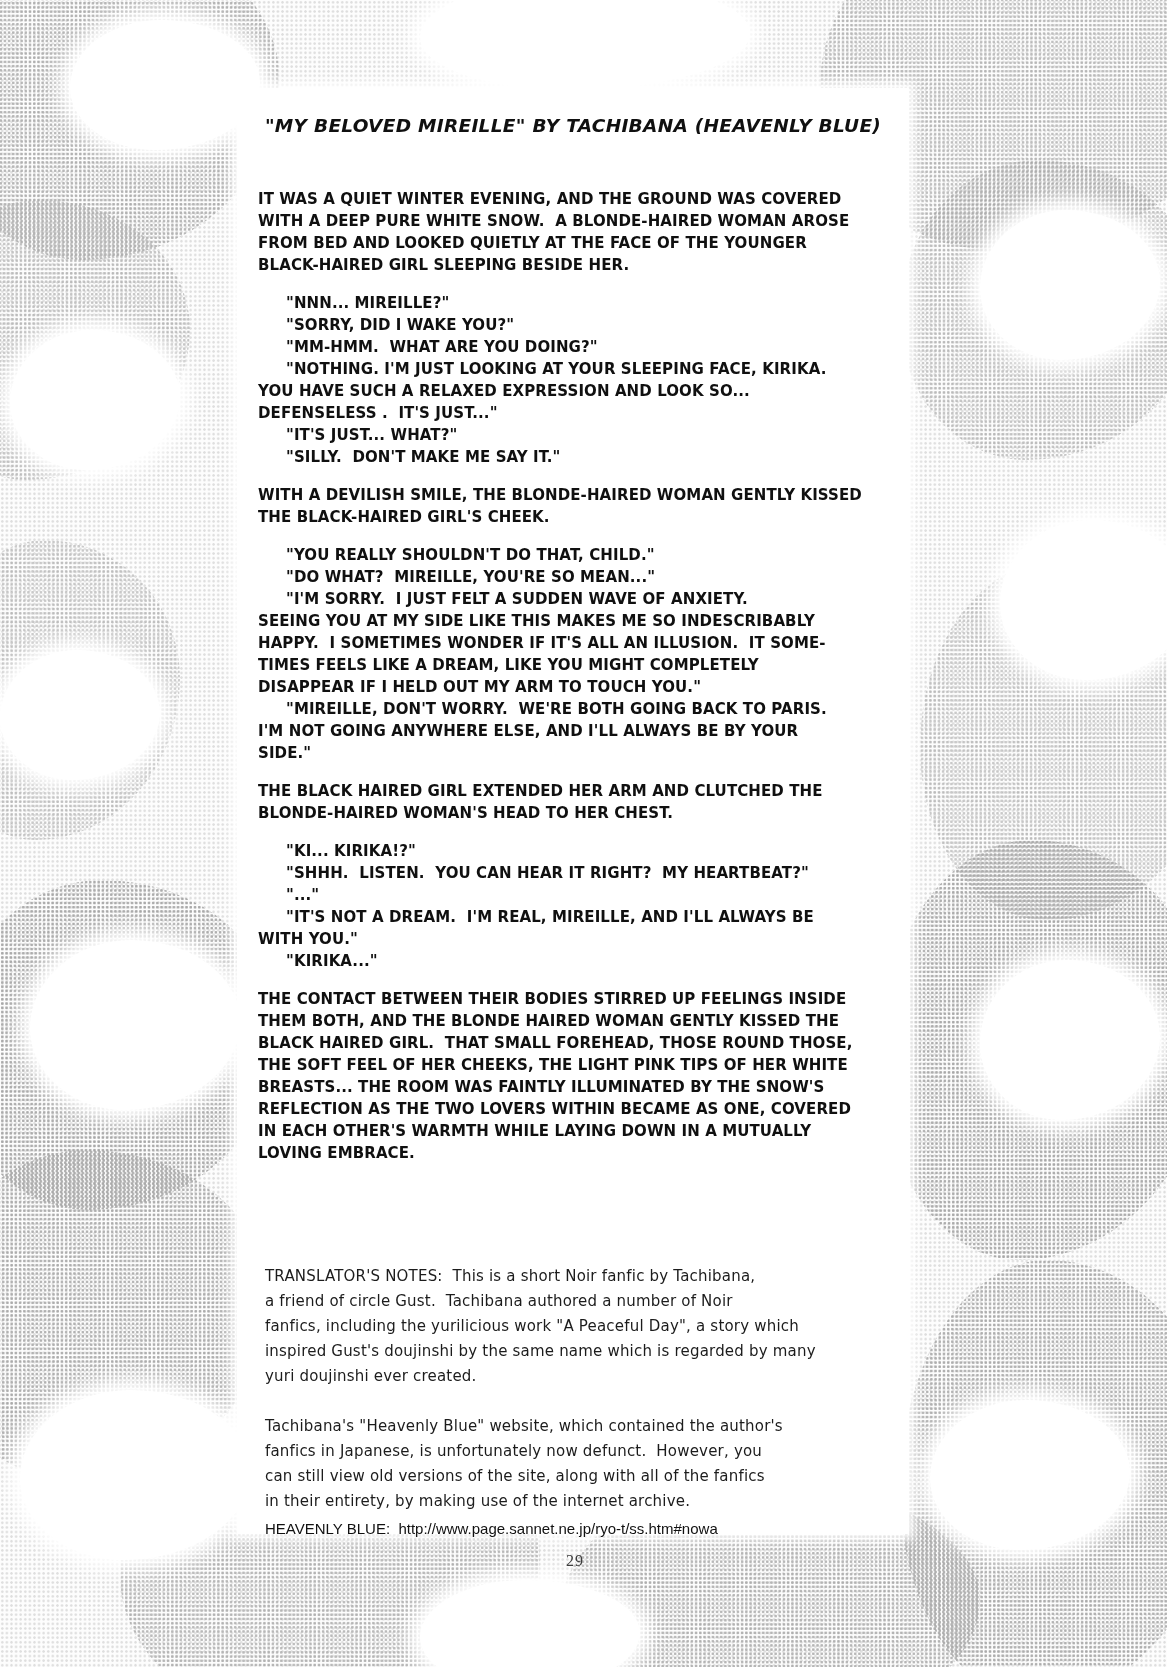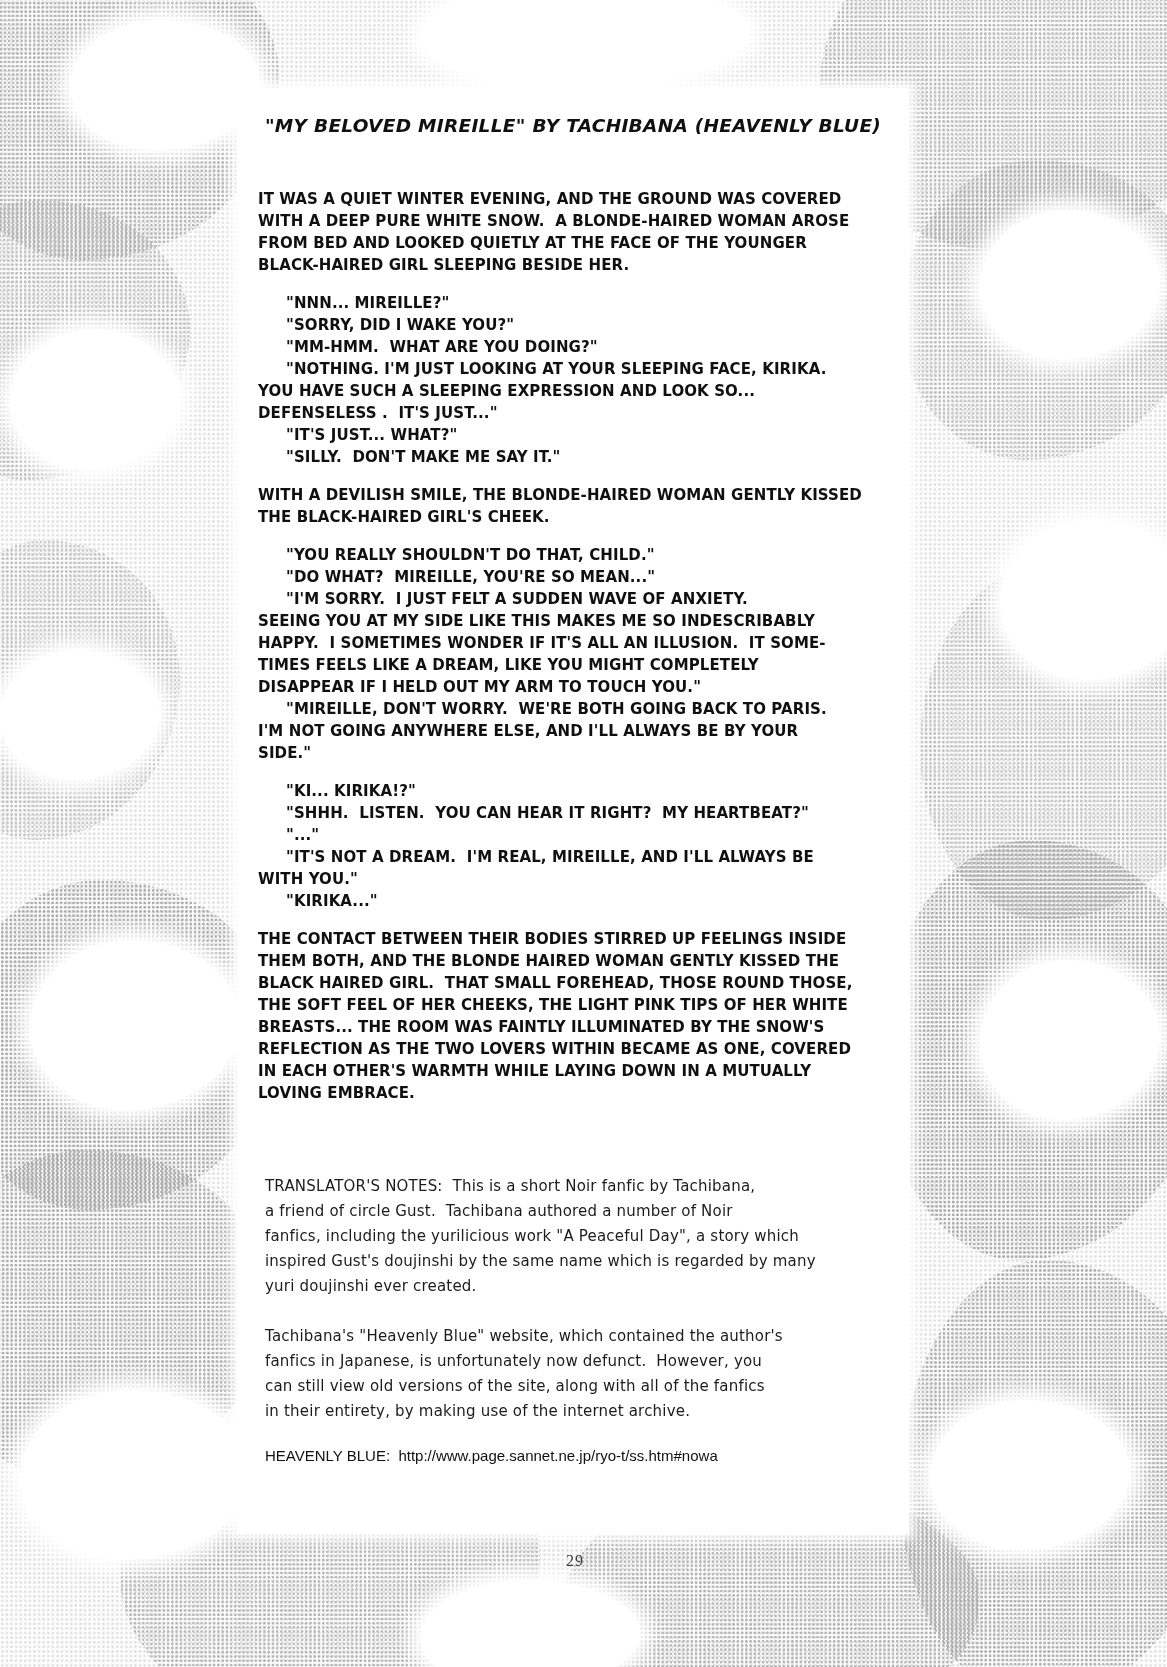"YOU HAVE SUCH A SLEEPING" div.line { text: SLEEPING -> RELAXED }
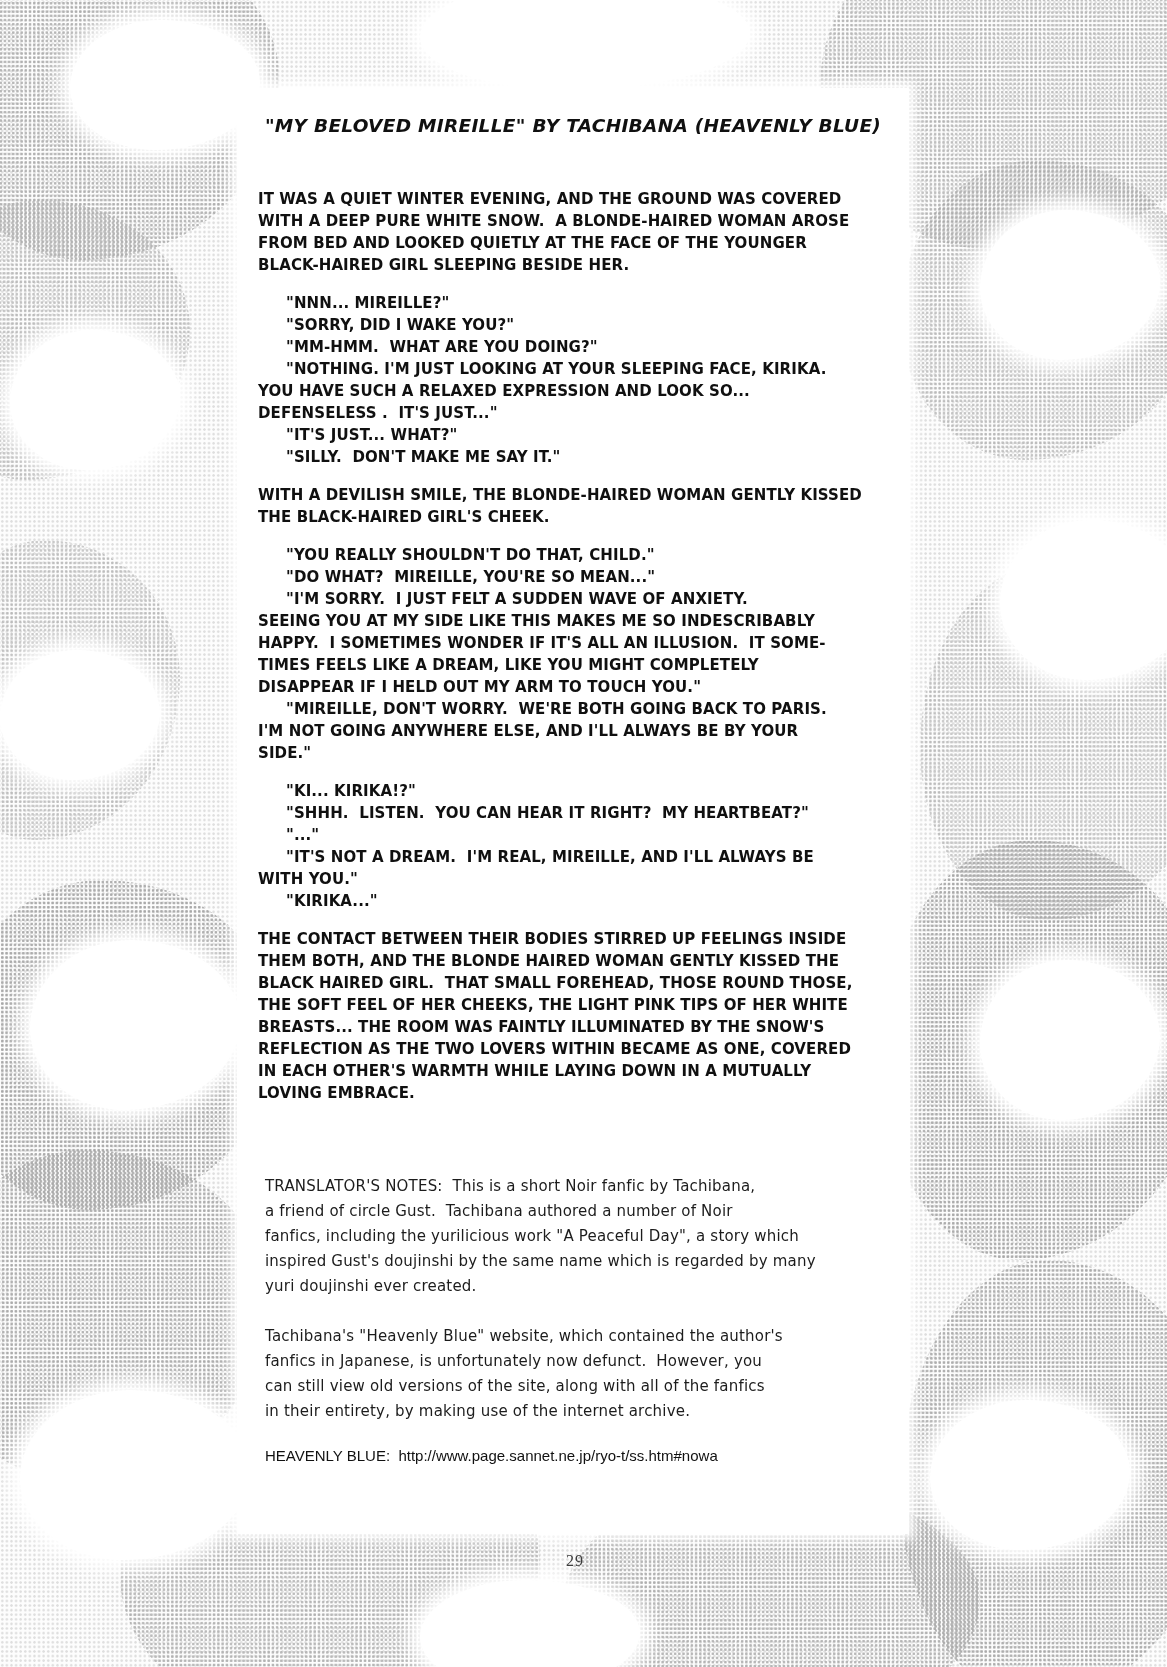"THE BLACK HAIRED GIRL EXTENDED" div.block { html: none -> <div> <div>THE BLACK HAIRED GIRL EXTENDED HER ARM AND CLUTCHED THE</div> <div>BLONDE-HAIRED WOMAN'S HEAD TO HER CHEST.</div> </div> }
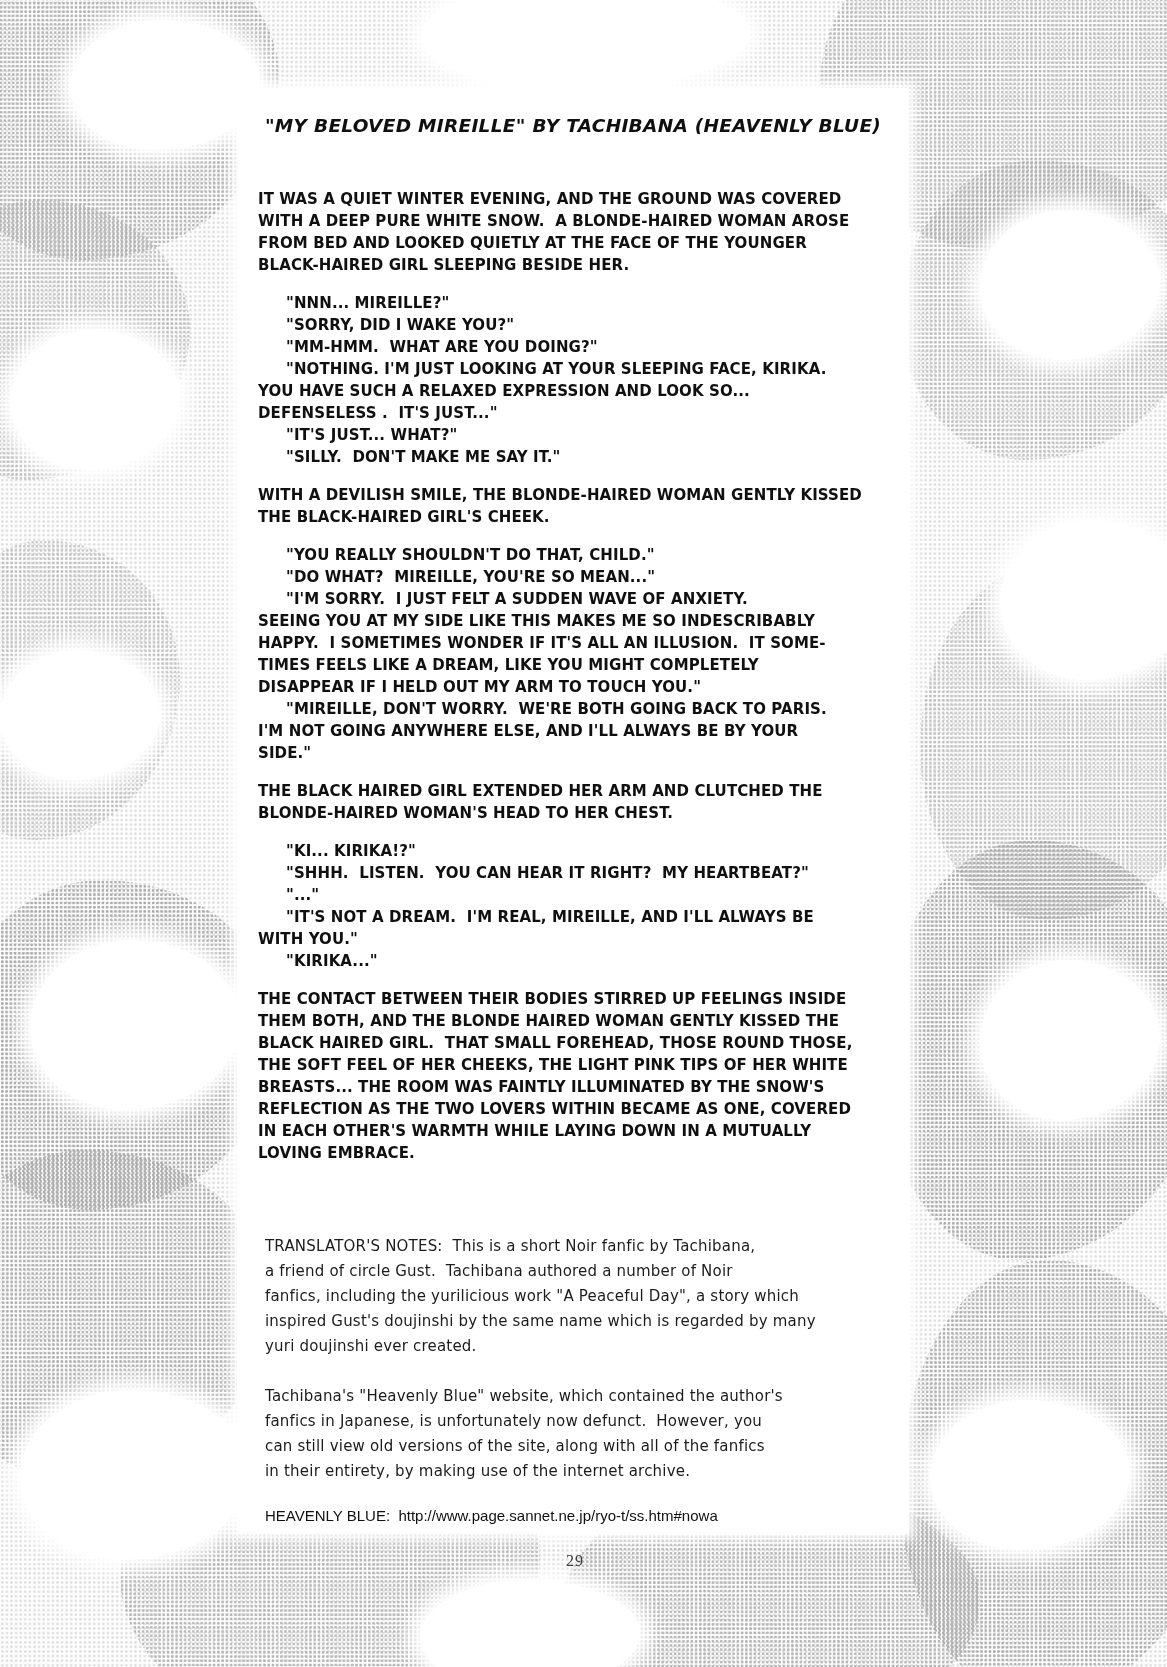"TRANSLATOR'S NOTES: This is a" #notes { margin-top: 70px -> 100px }
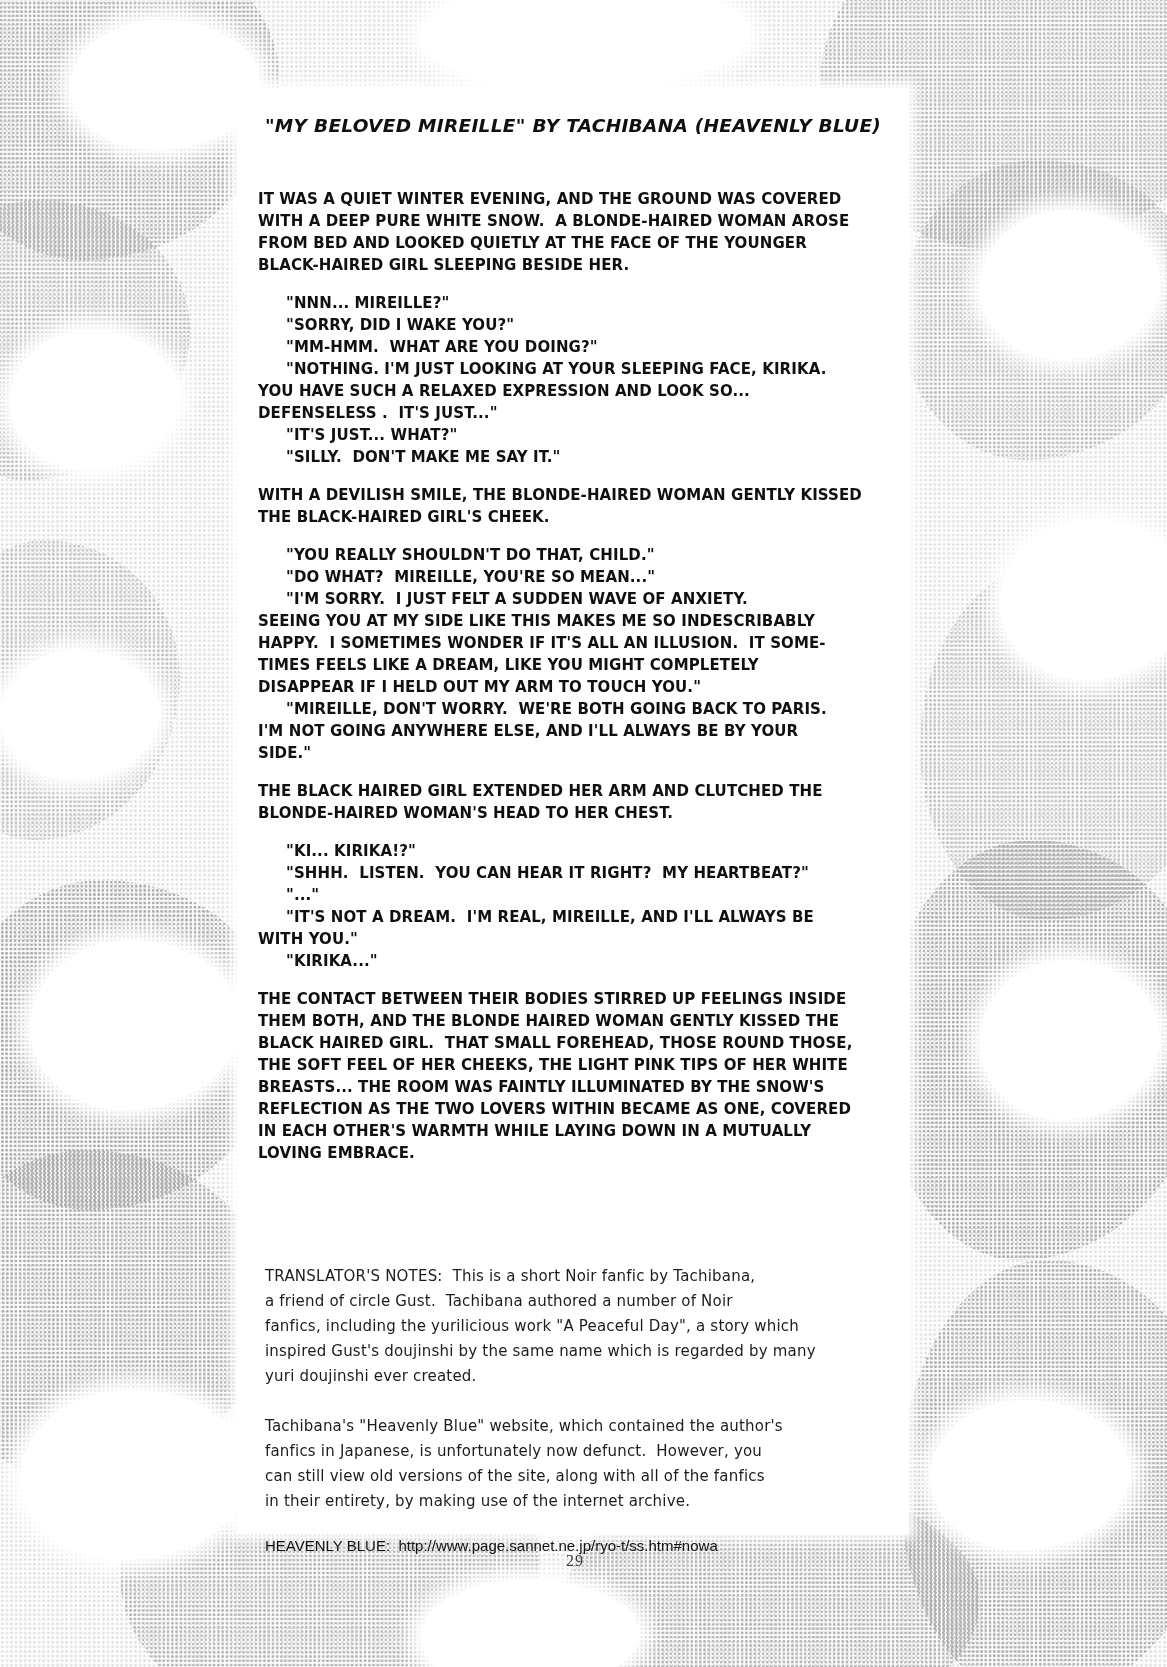"HEAVENLY BLUE:" .url-line { margin-top: 19px -> 2px }
